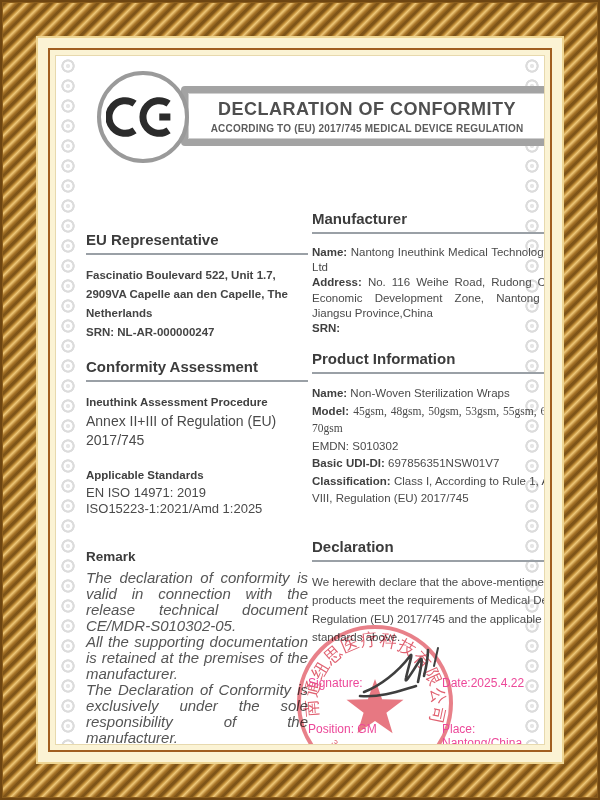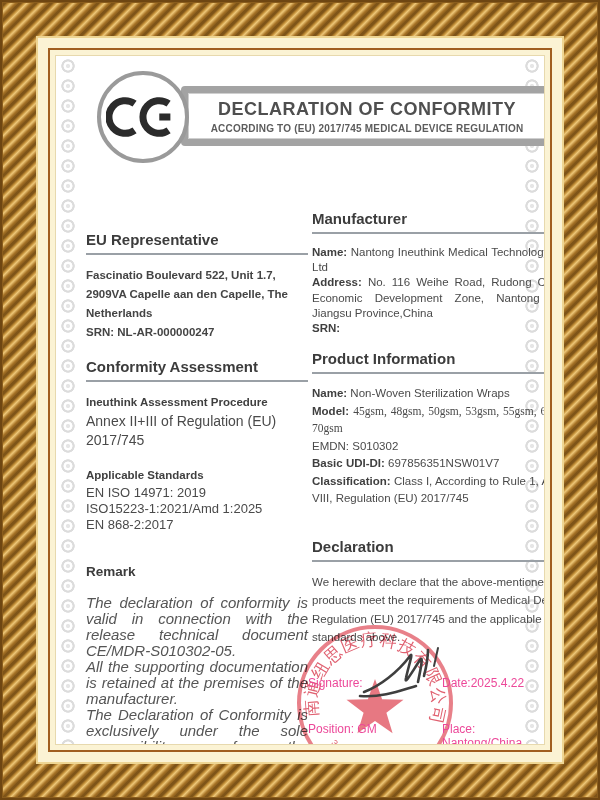"EN 868-2:2017" p { html: <p>EN 868-2:2017</p> -> none }
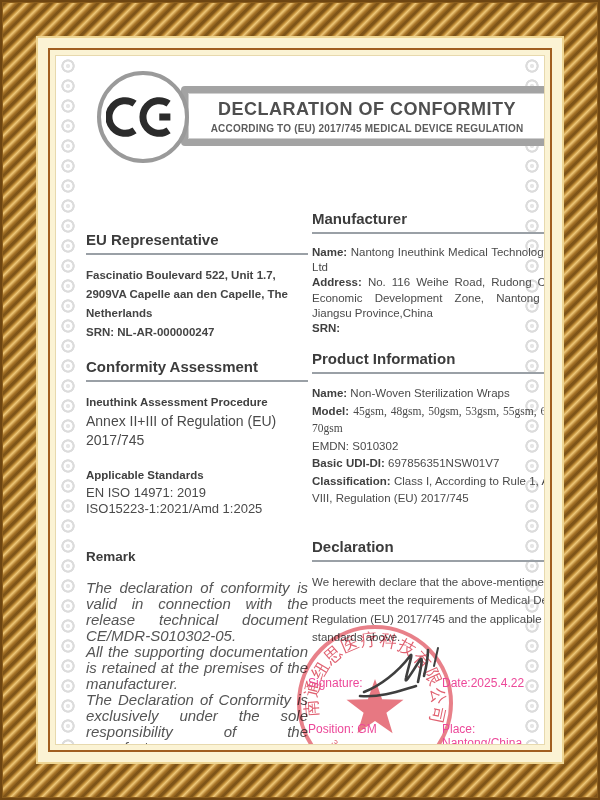"Remark" .remark-h { margin-bottom: 16px -> 6px }
